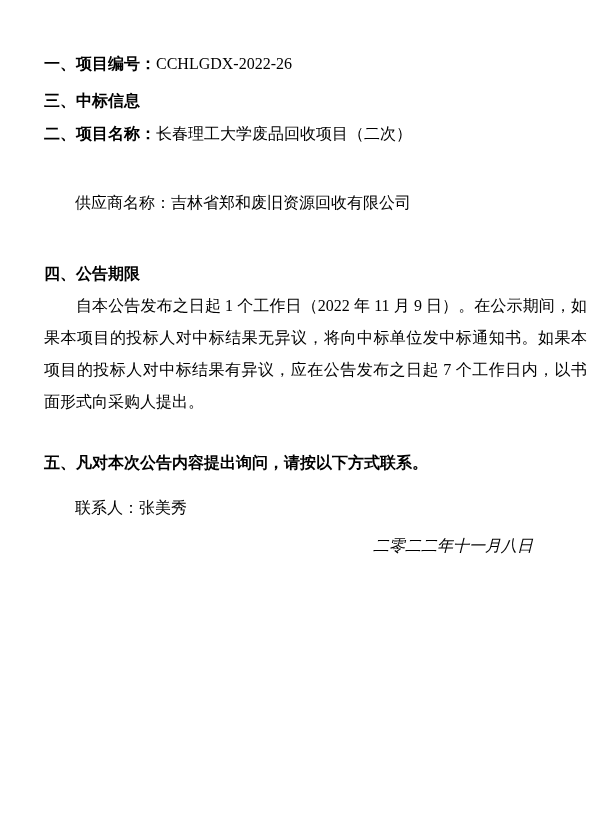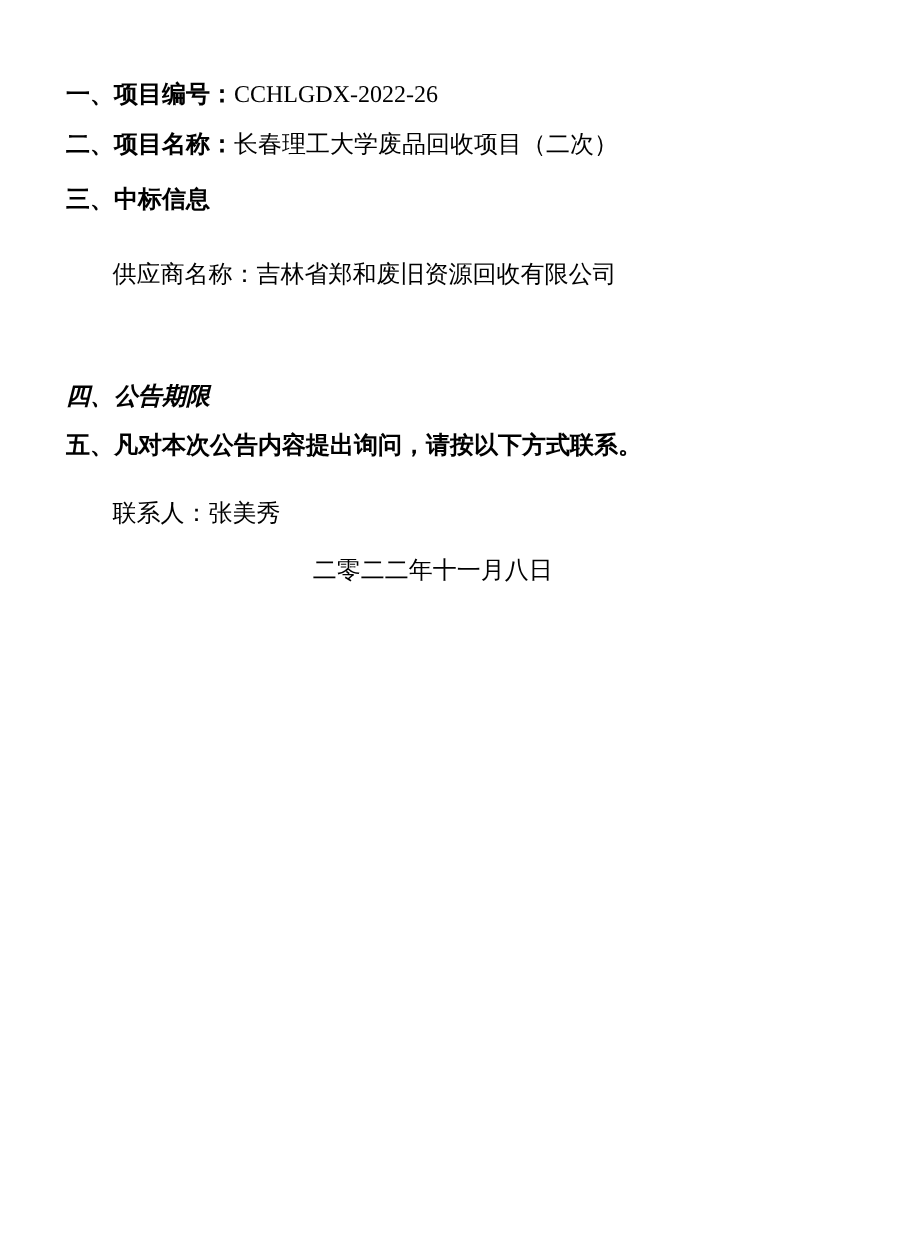"二、项目名称：长春理工大学废品回收项目（二次）" p.line { order: before "三、中标信息" -> after "三、中标信息" }
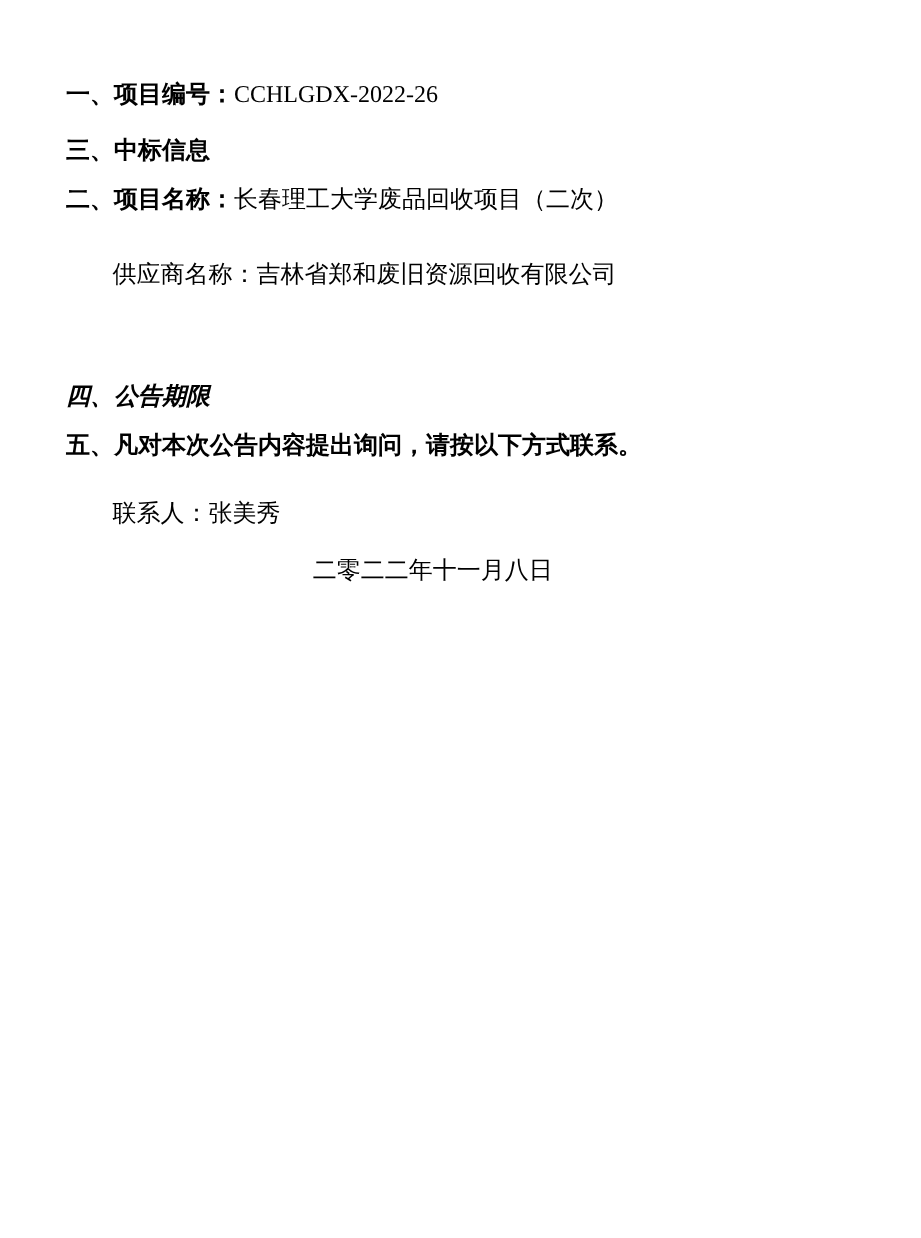"供应商名称：吉林省郑和废旧资源回收有限公司" .detail-block { margin-top: 17px -> 36px }
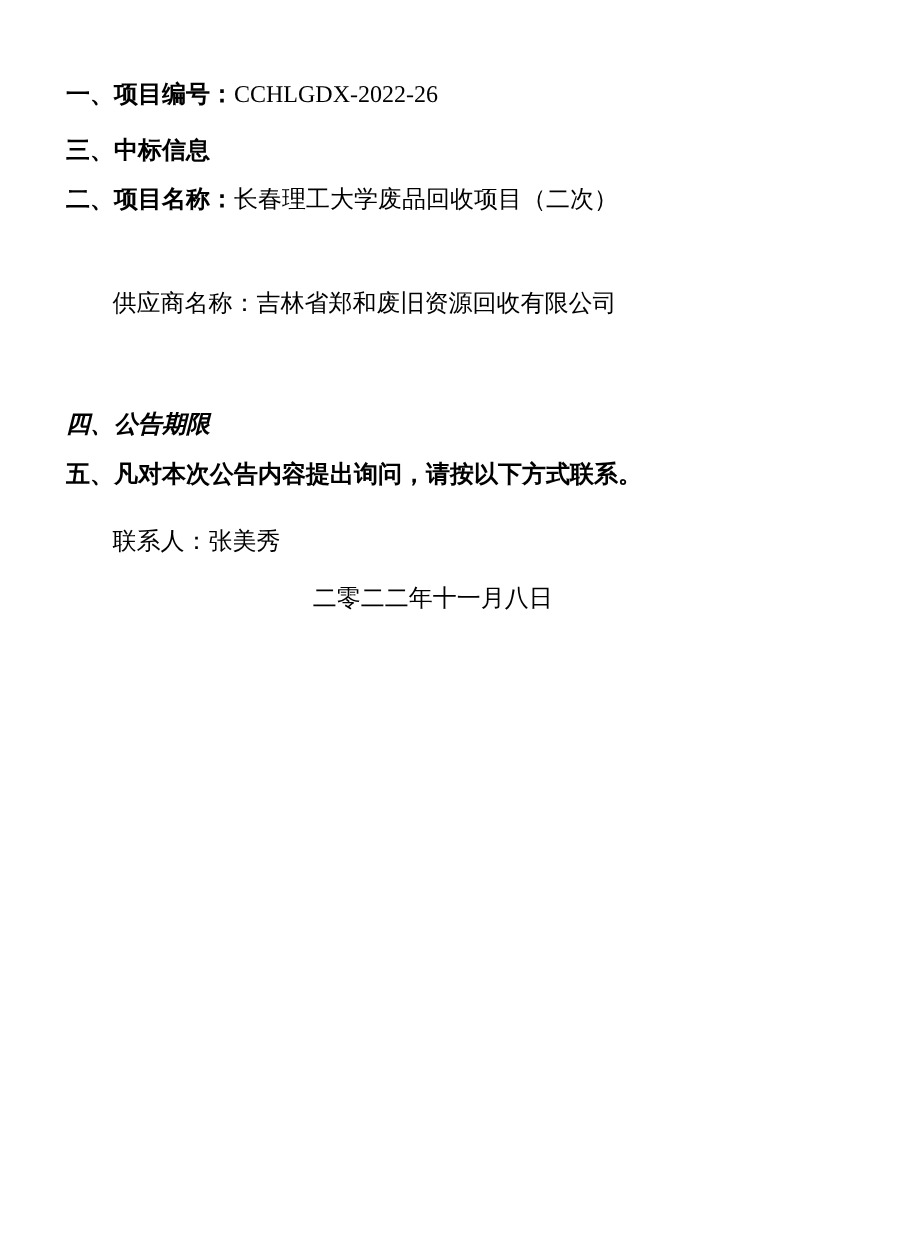"四、公告期限" .sec4 { font-style: italic -> none; margin-top: 48px -> 38px }
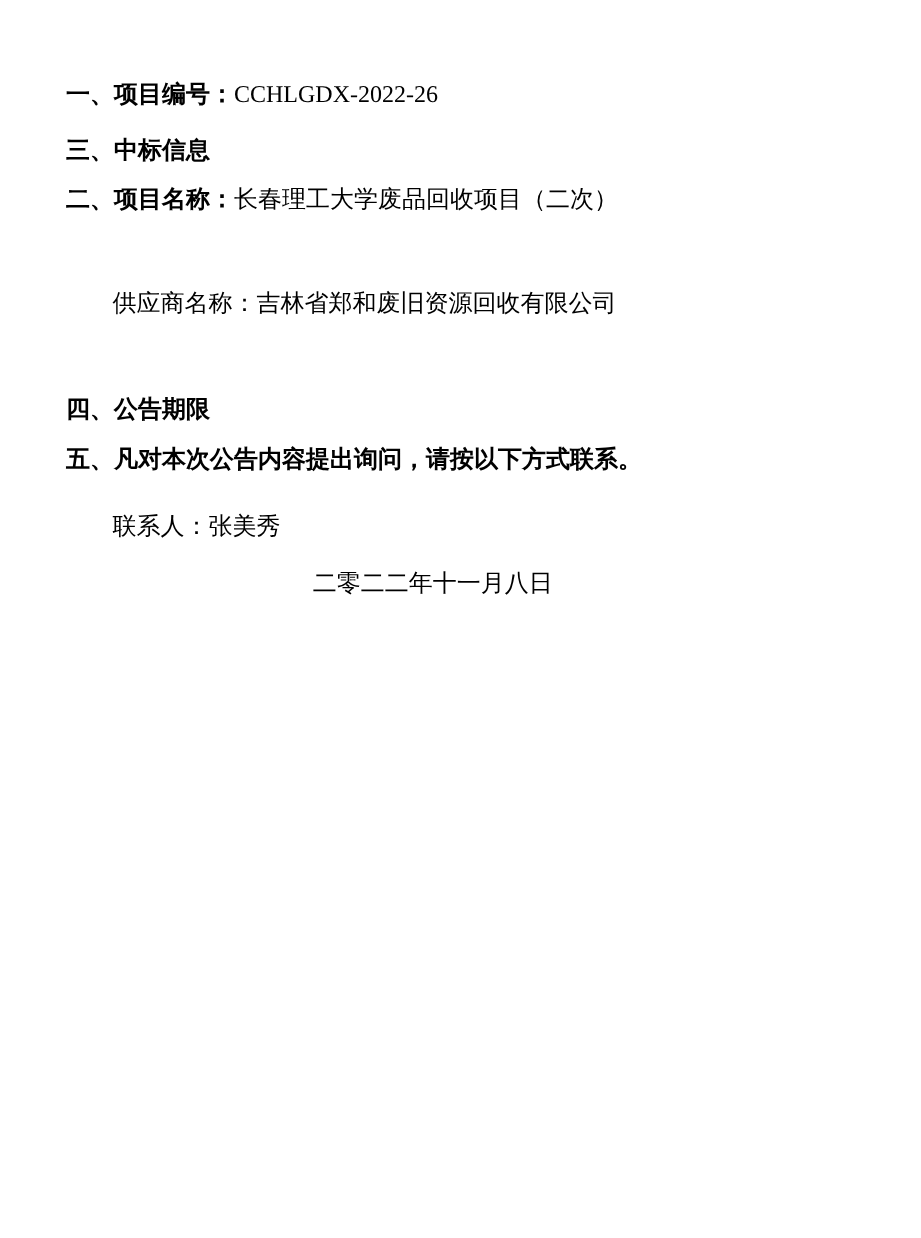"自本公告发布之日起 1 个工作日（2022 年 11" p.para { html: none -> <p>自本公告发布之日起 1 个工作日（2022 年 11 月 9 日）。在公示期间，如果本项目的投标人对中标结果无异议，将向中标单位发中标通知书。如果本项目的投标人对中标结果有异议，应在公告发布之日起 7 个工作日内，以书面形式向采购人提出。</p> }
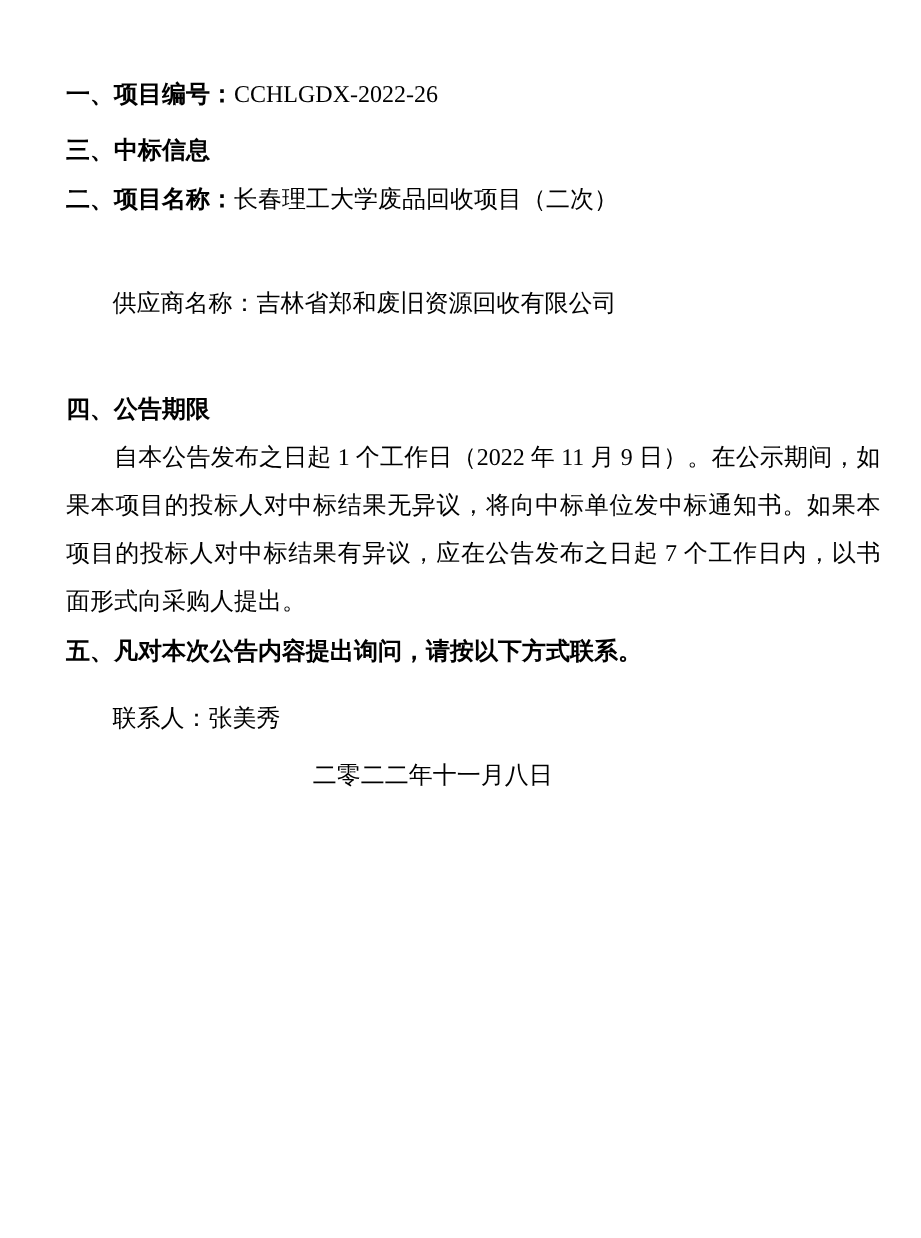"五、凡对本次公告内容提出询问，请按以下方式联系。" .heading { margin-top: none -> 28px }
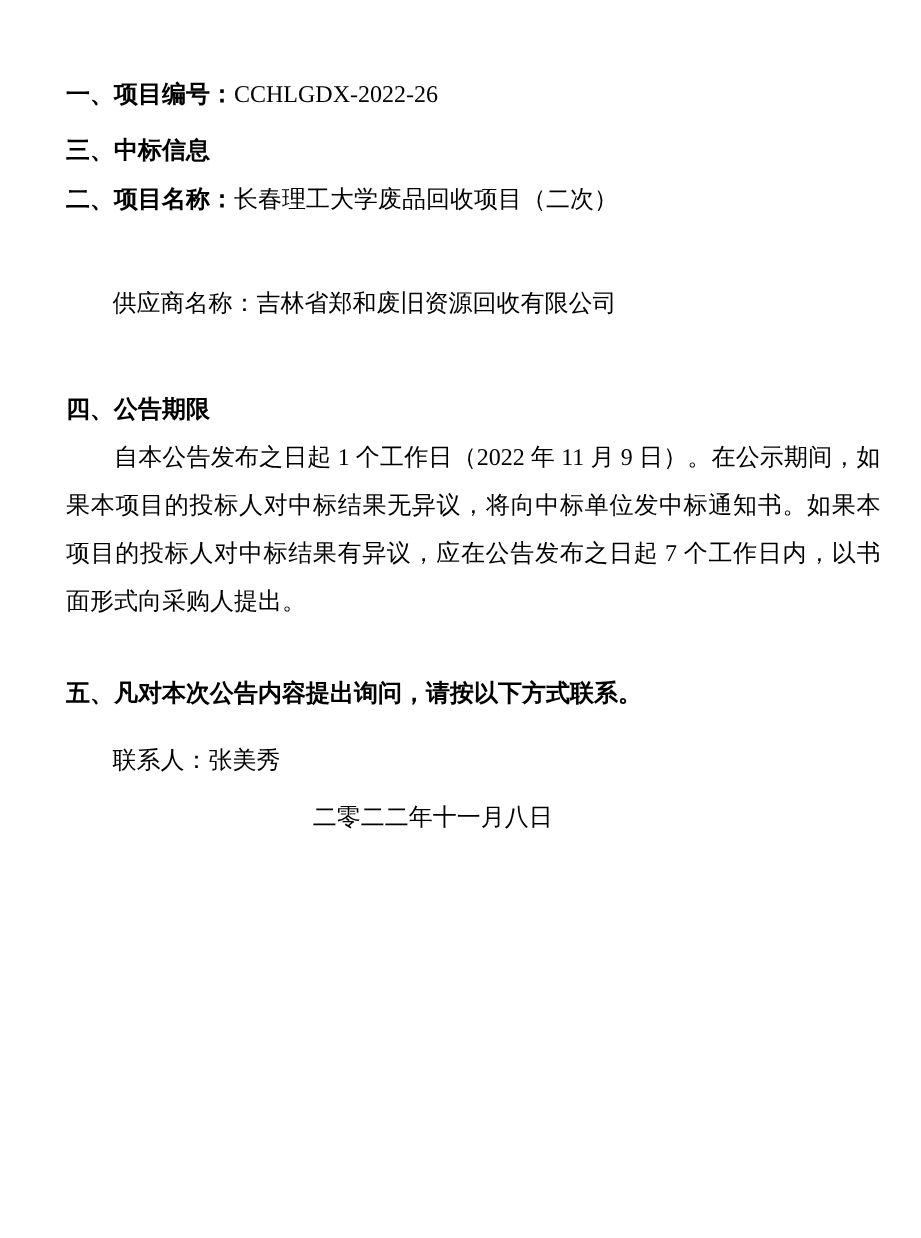"二零二二年十一月八日" .date-line { font-style: none -> italic; text-align: center -> right }
